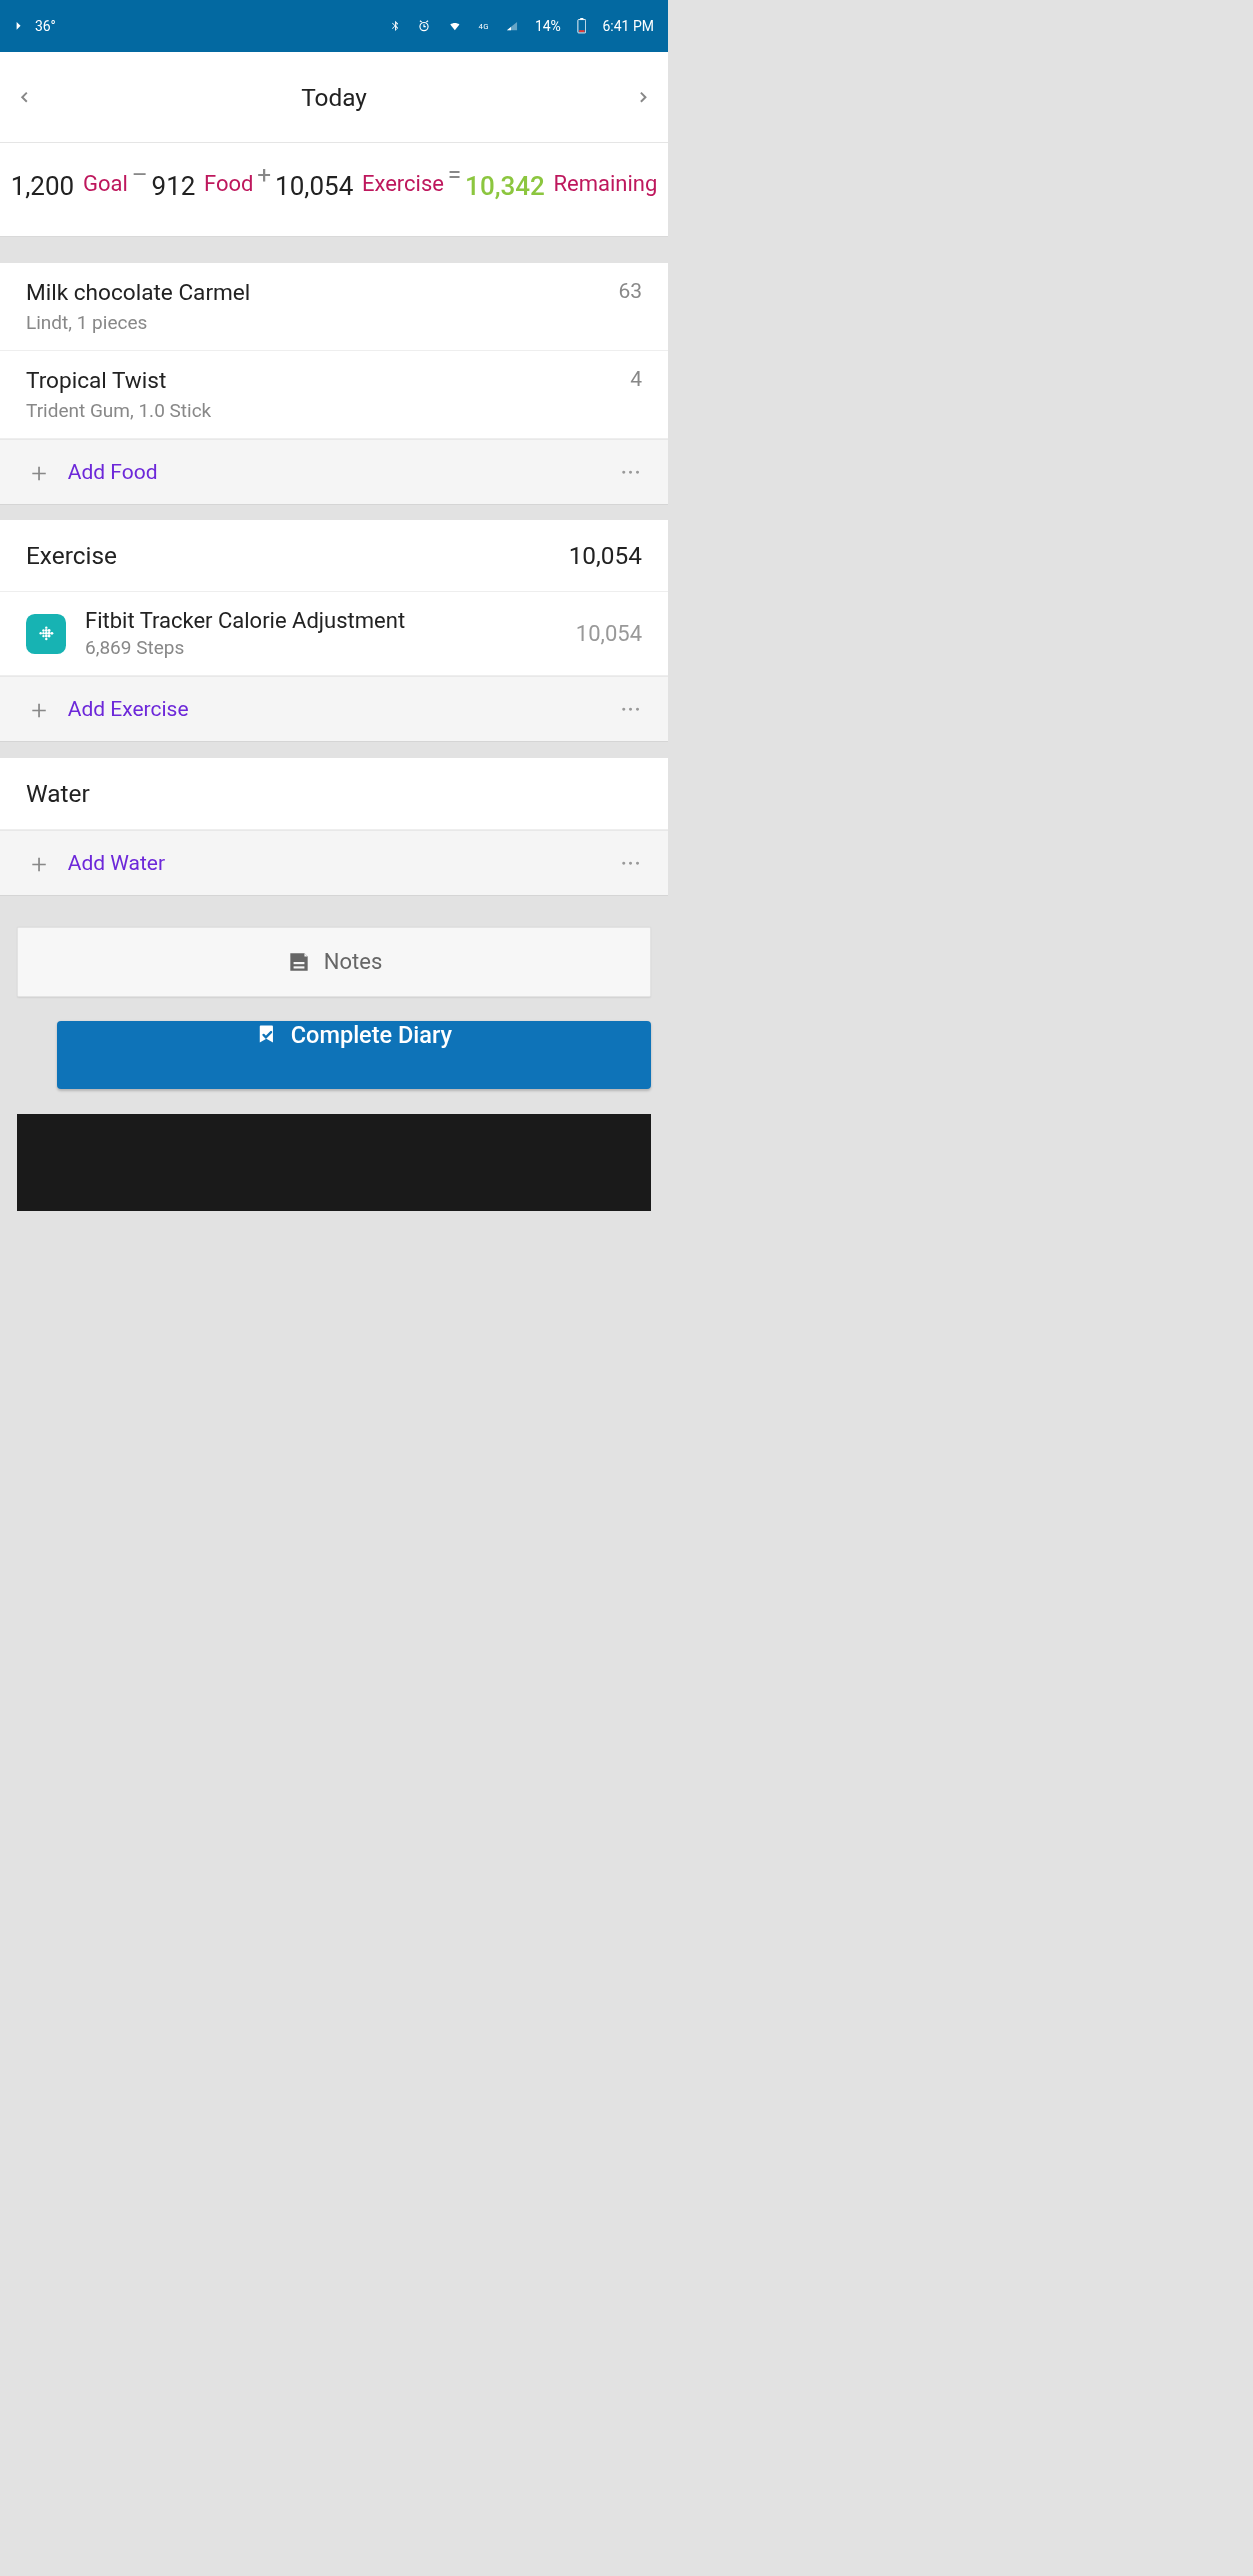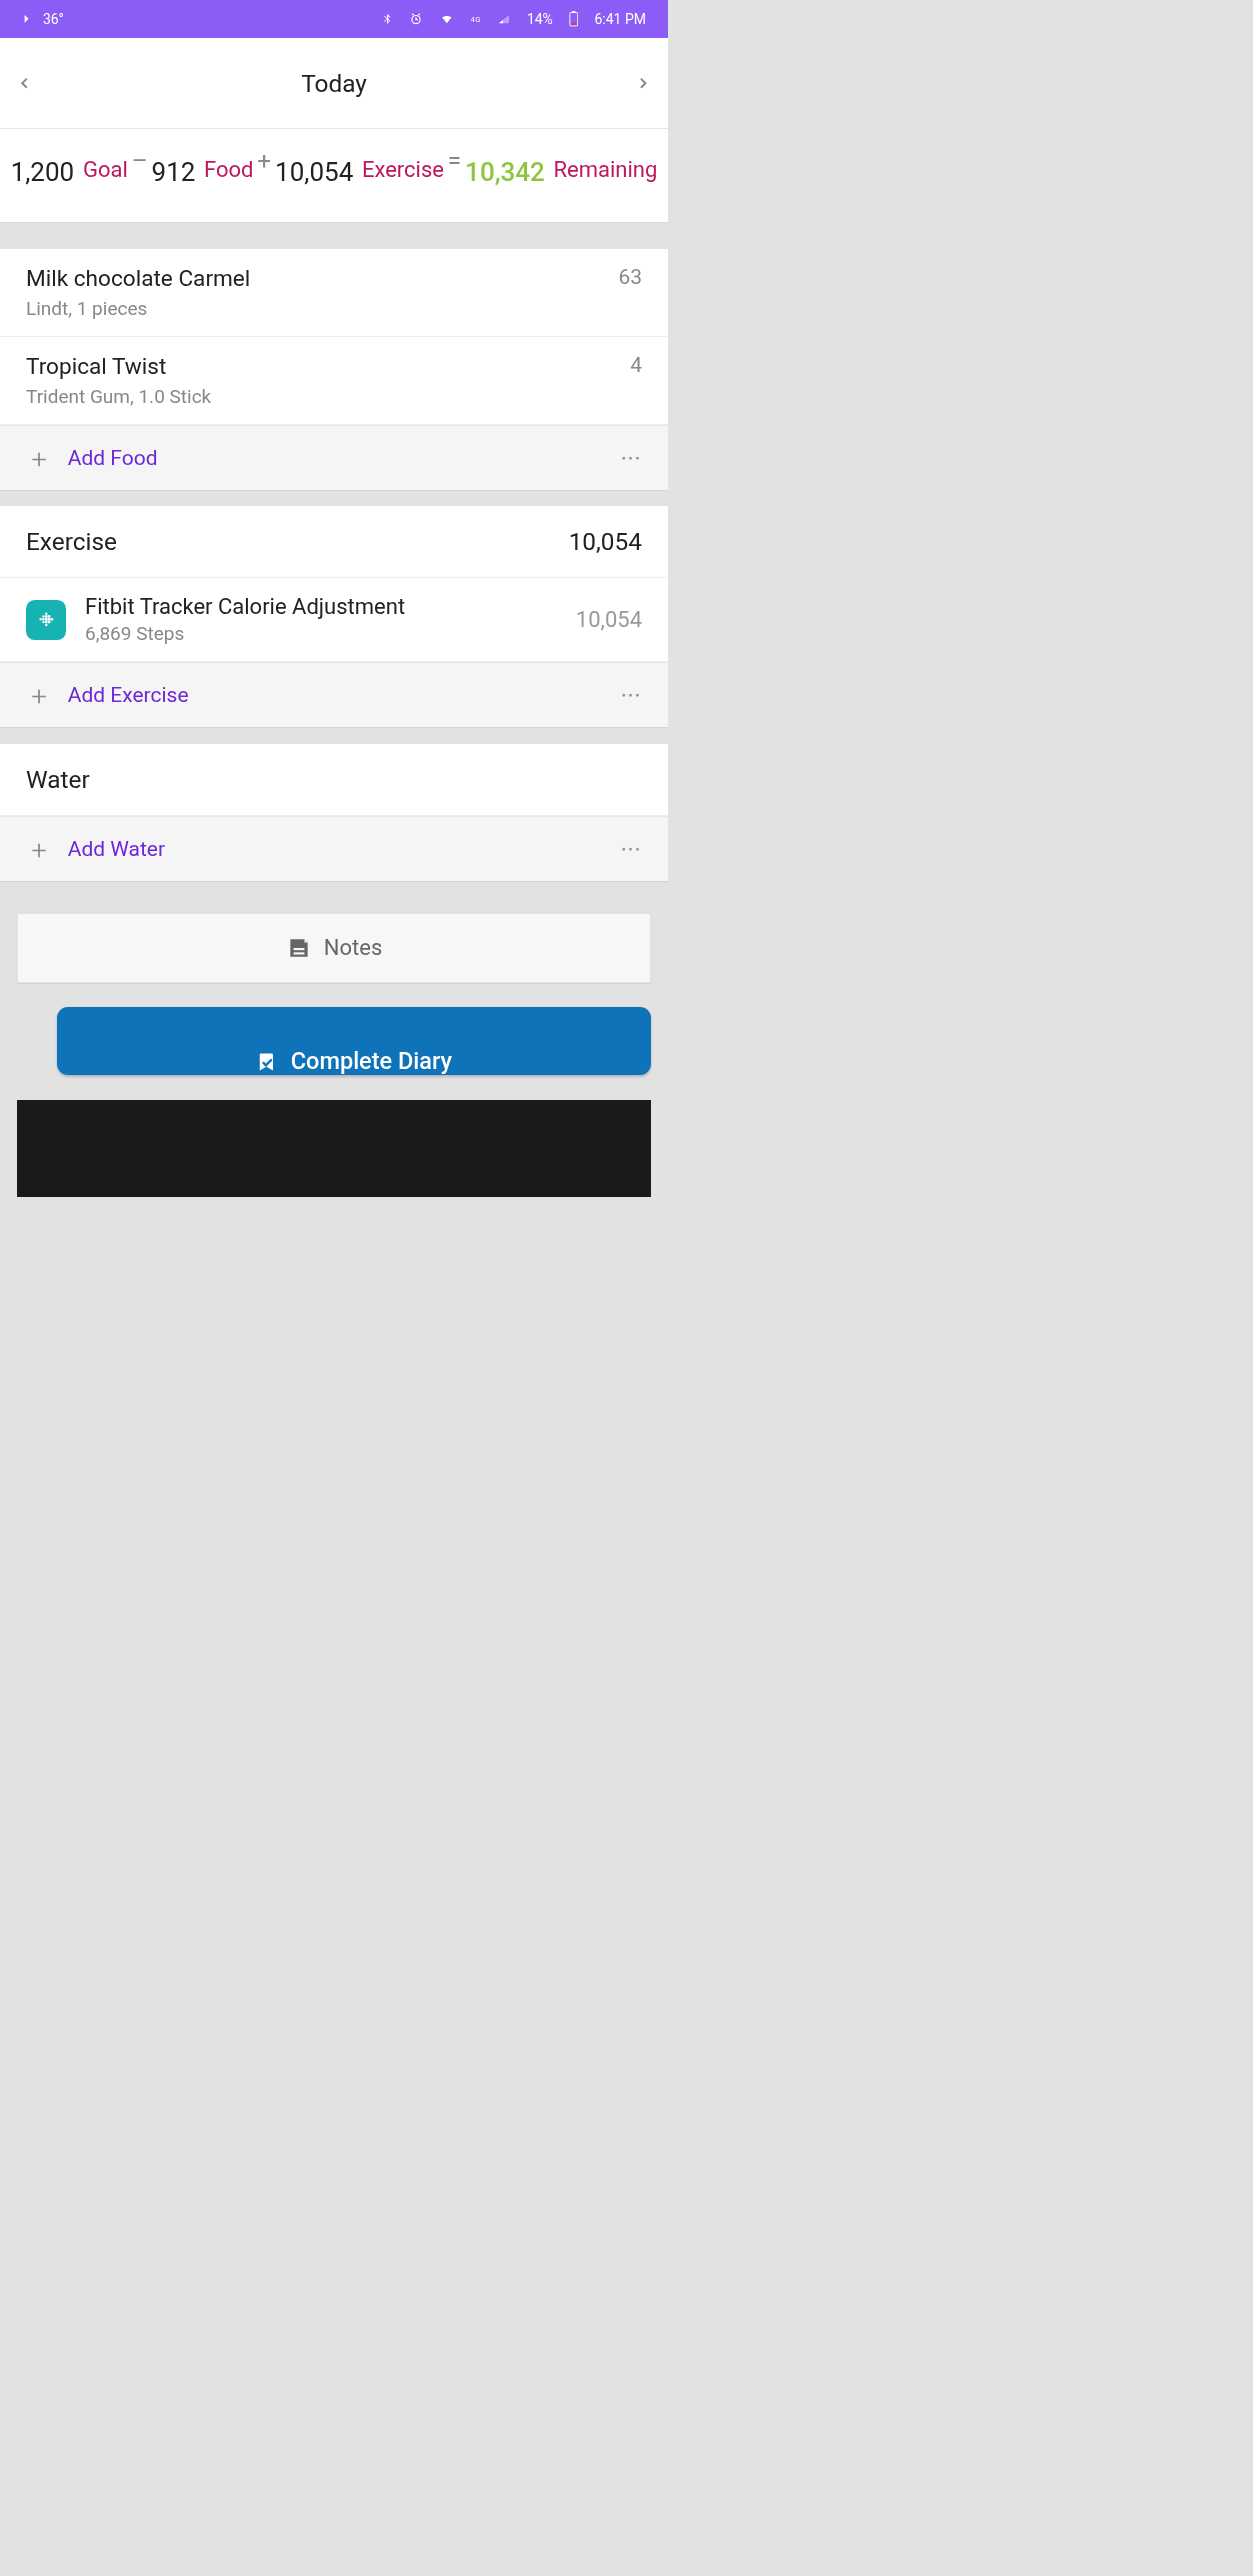"36°" .statusbar { background: #8b5cf6 -> #0369a1; height: 38px -> 52px; padding: 0 22px -> 0 14px }
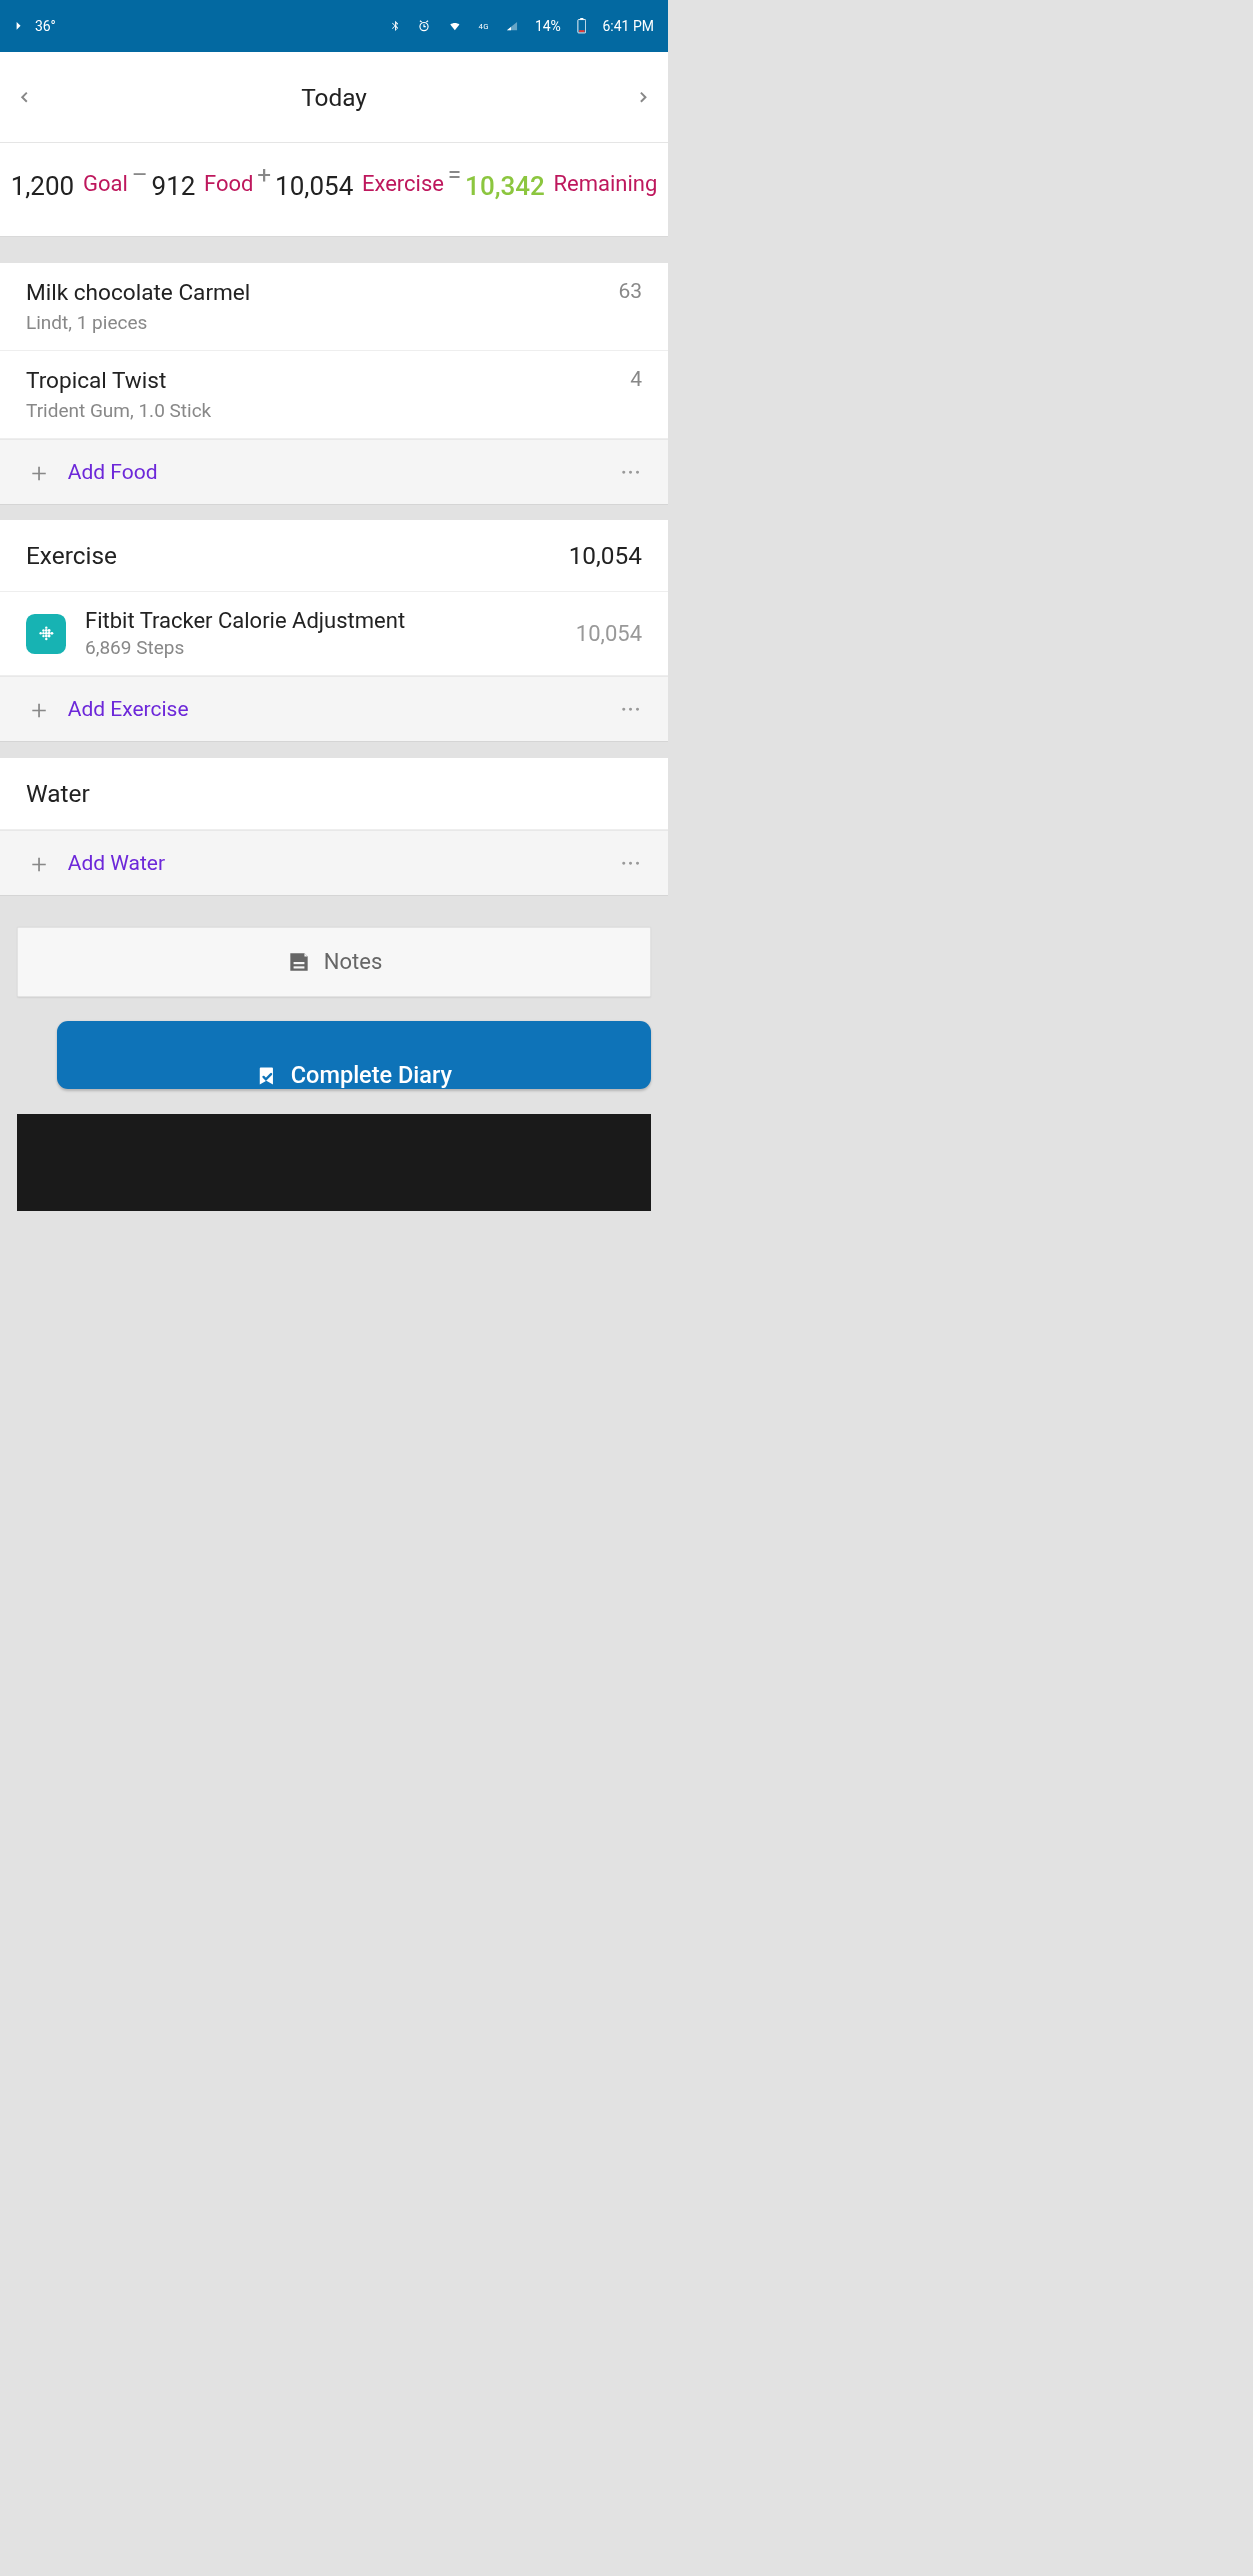"Complete Diary" .big-btn { align-items: flex-end -> flex-start; border-radius: 11px -> 4px }
